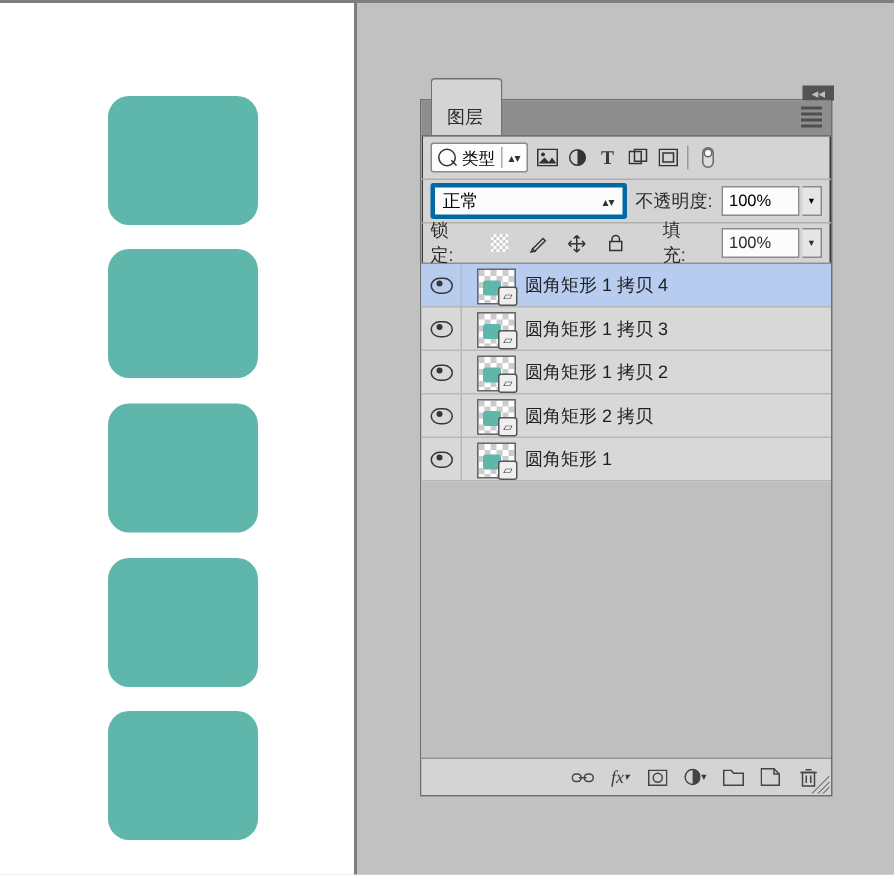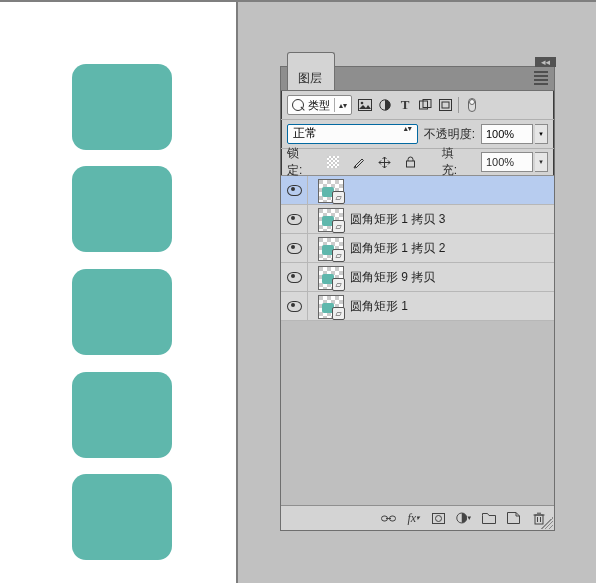"正常" .blend-select { align-items: flex-start -> center; border: 1px solid #0369a1 -> 3px solid #0369a1 }
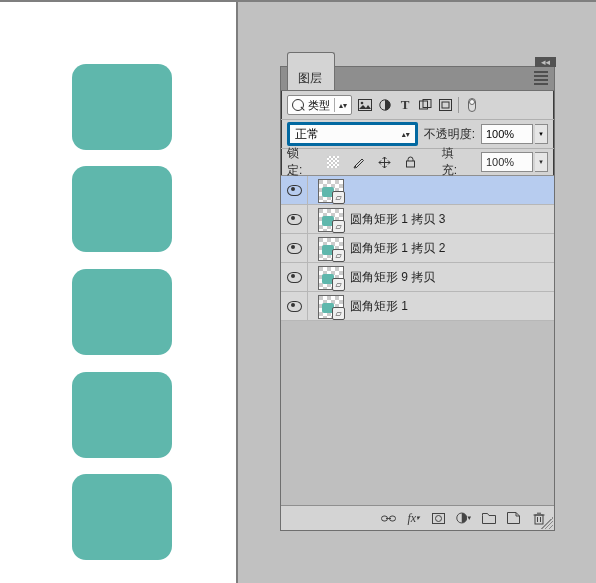"圆角矩形 1 拷贝 4" span.layer-name { html: none -> <span>圆角矩形 1 拷贝 4</span> }
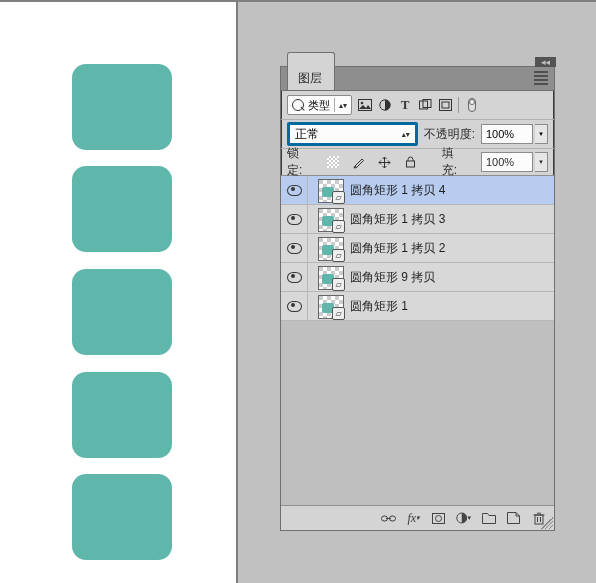"圆角矩形 9 拷贝" span.layer-name { text: 9 -> 2 }
